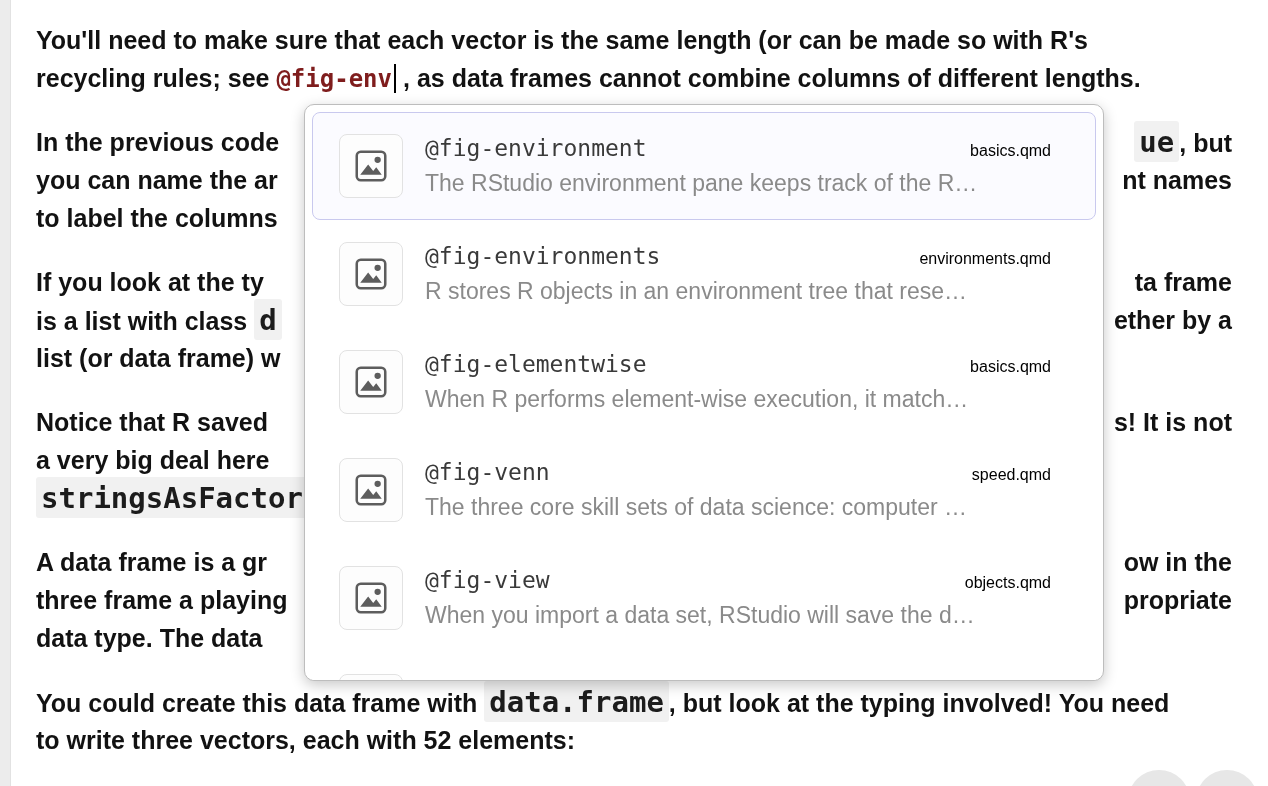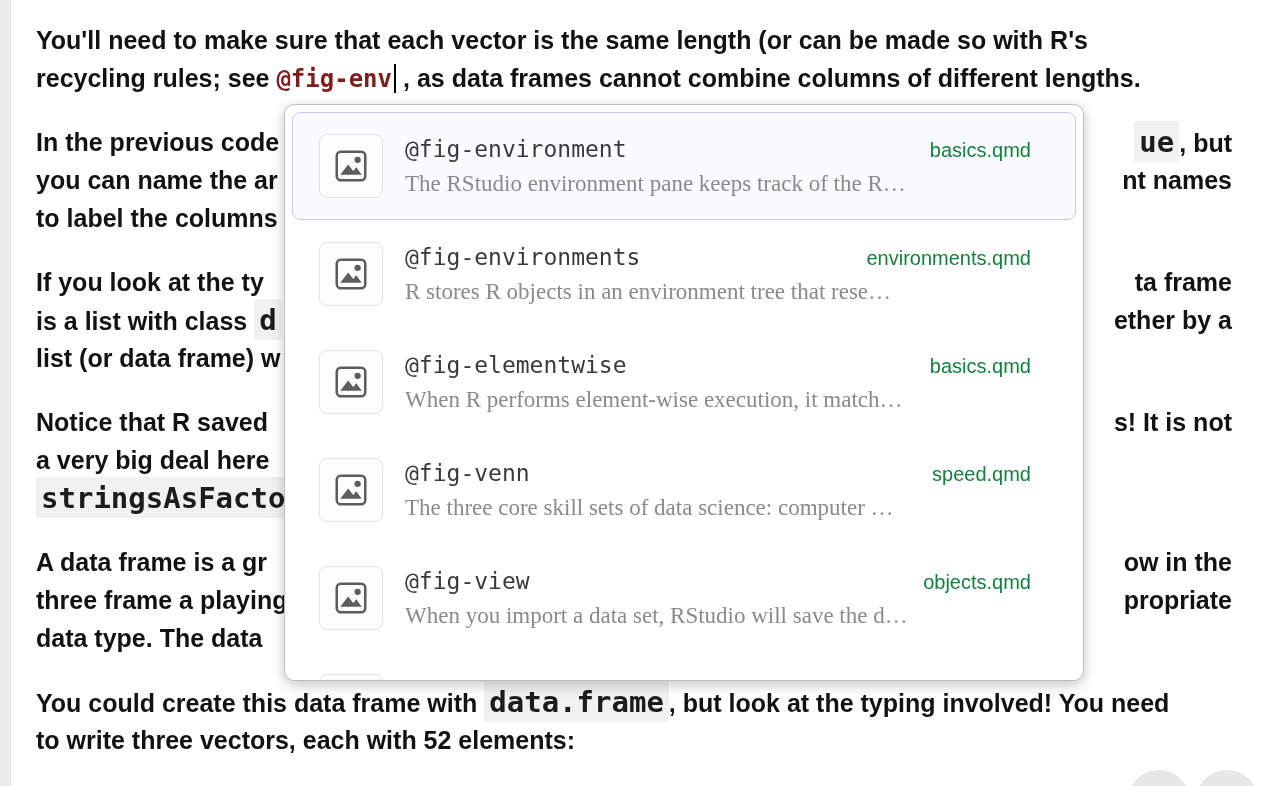"@fig-environment" .popup { left: 284px -> 304px }
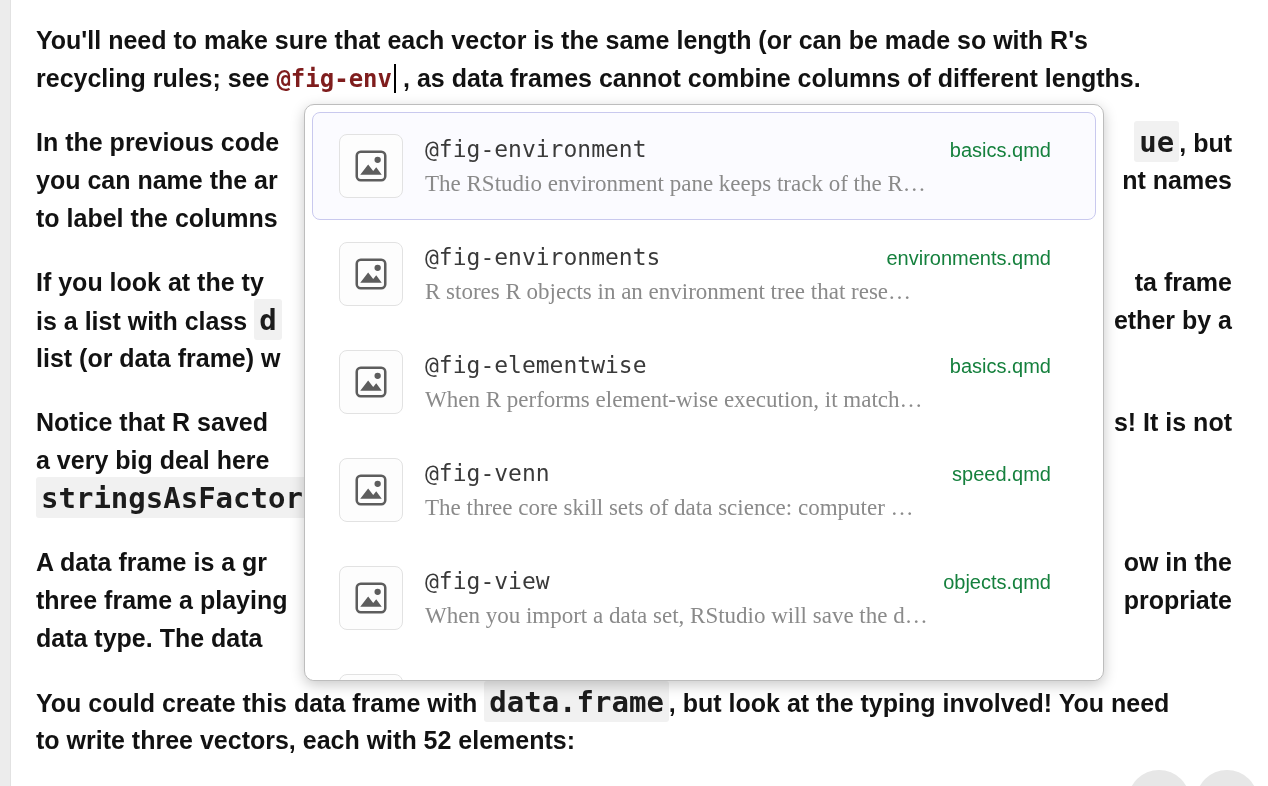"basics.qmd" .ac-file { color: #15803d -> #000000; font-size: 20px -> 16px }
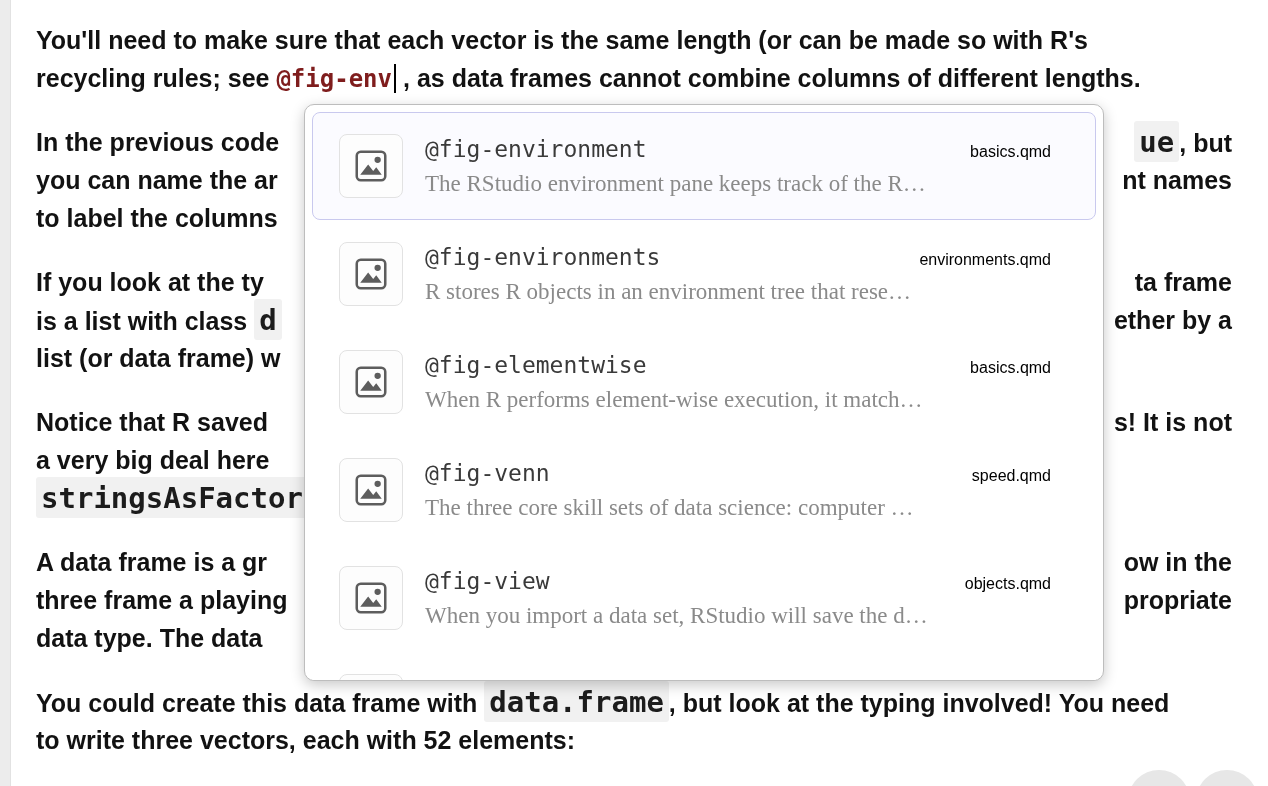"The RStudio environment pane keeps" .ac-desc { font-family: Liberation Serif, serif -> none }
